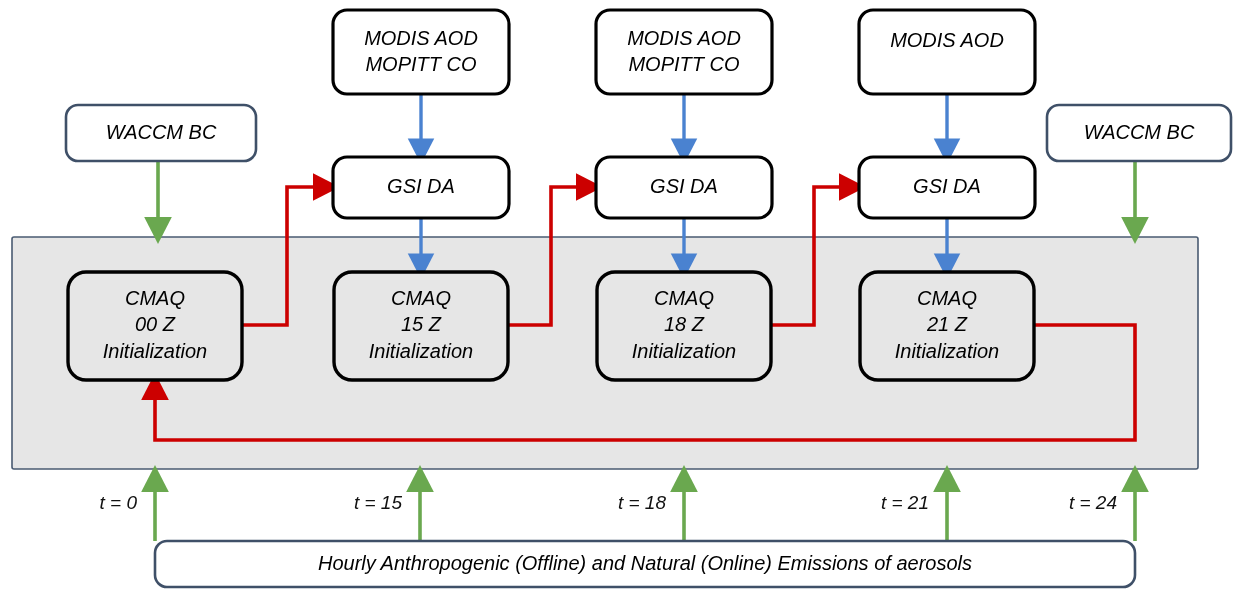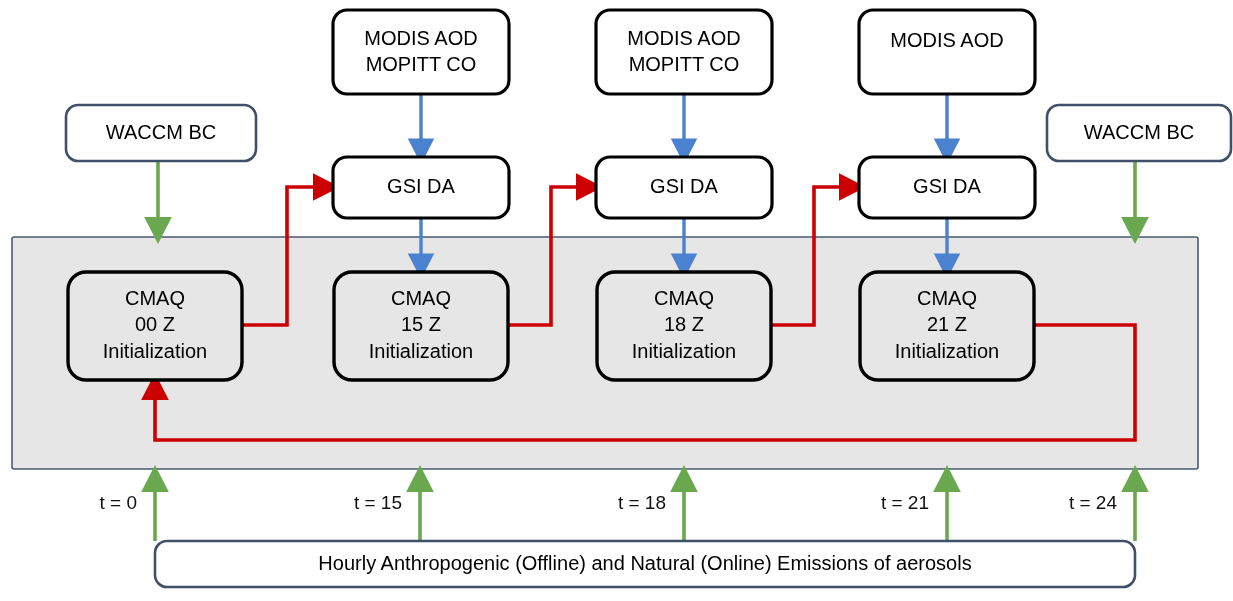"MODIS AOD" #diagram-root { font-style: none -> italic }
